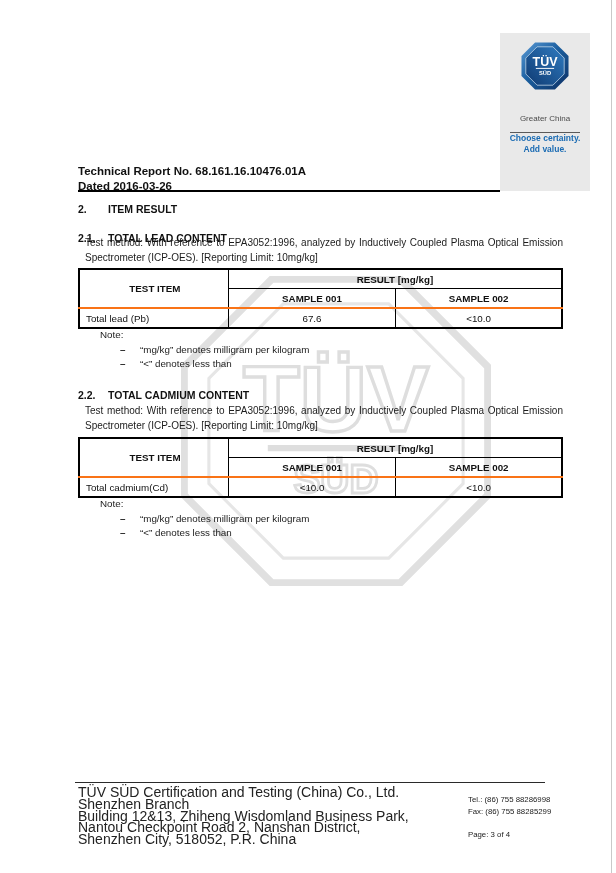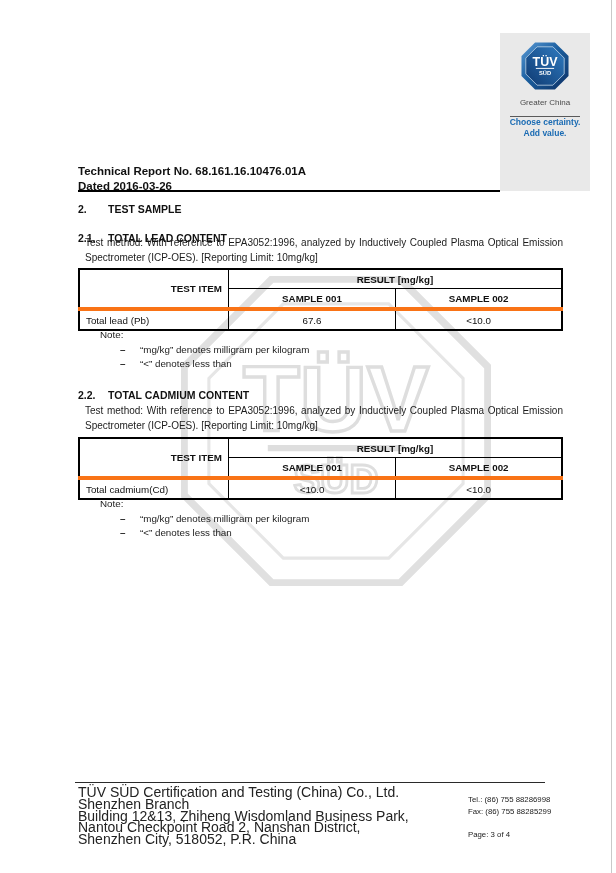"Greater China" .region { margin-top: 4px -> 20px }
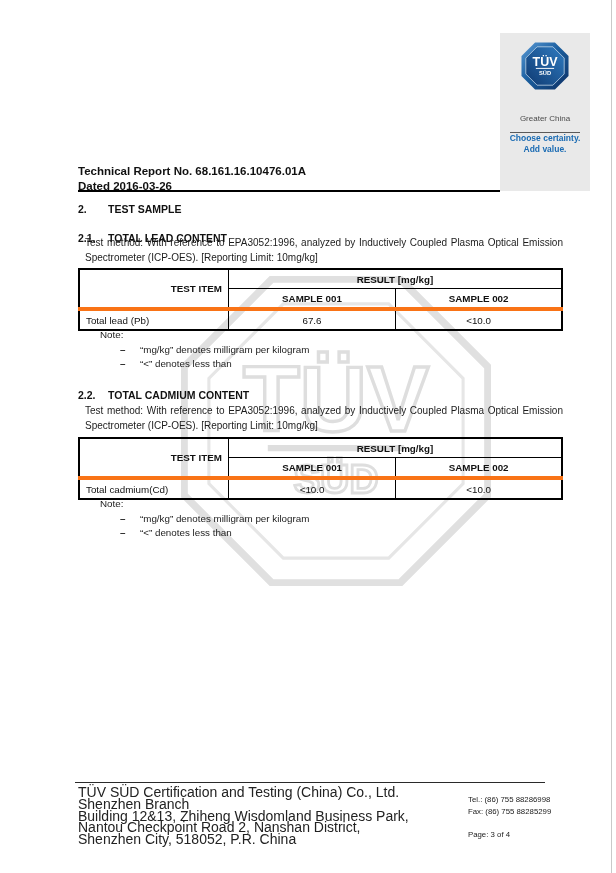"TEST SAMPLE" span { text: TEST SAMPLE -> ITEM RESULT }
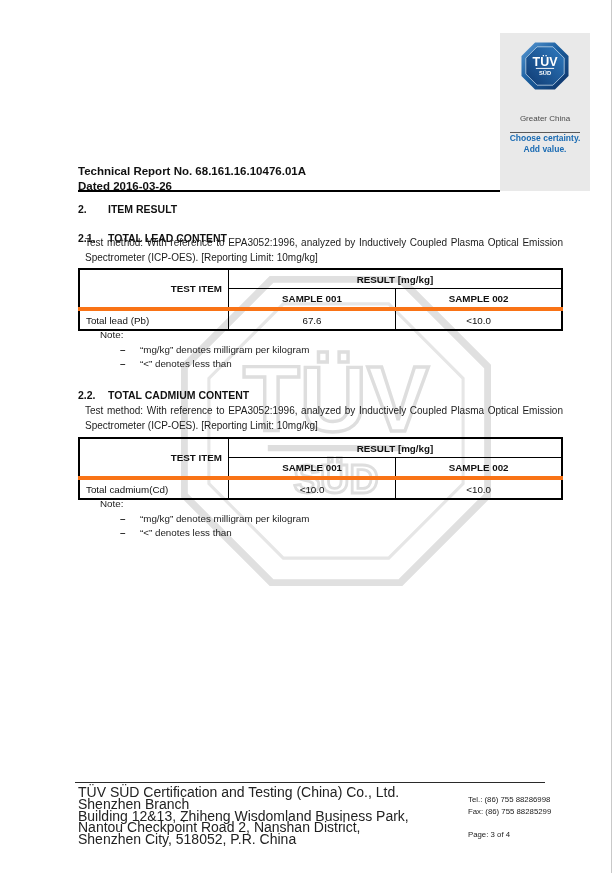"TEST ITEM" table.res td.item-h { text-align: right -> center }
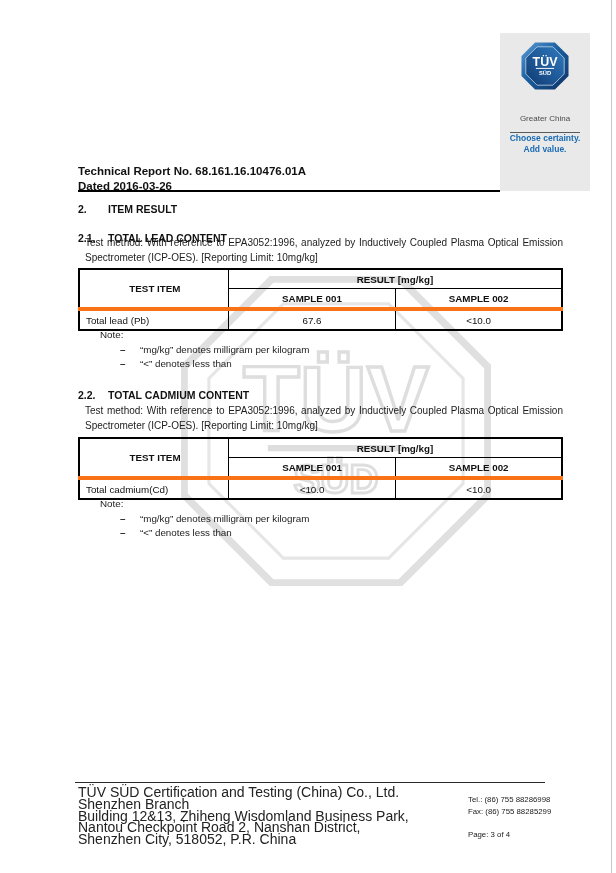"Total lead (Pb)" table.res tr.data td { border-top: 4px solid #f97316 -> 2px solid #f97316 }
